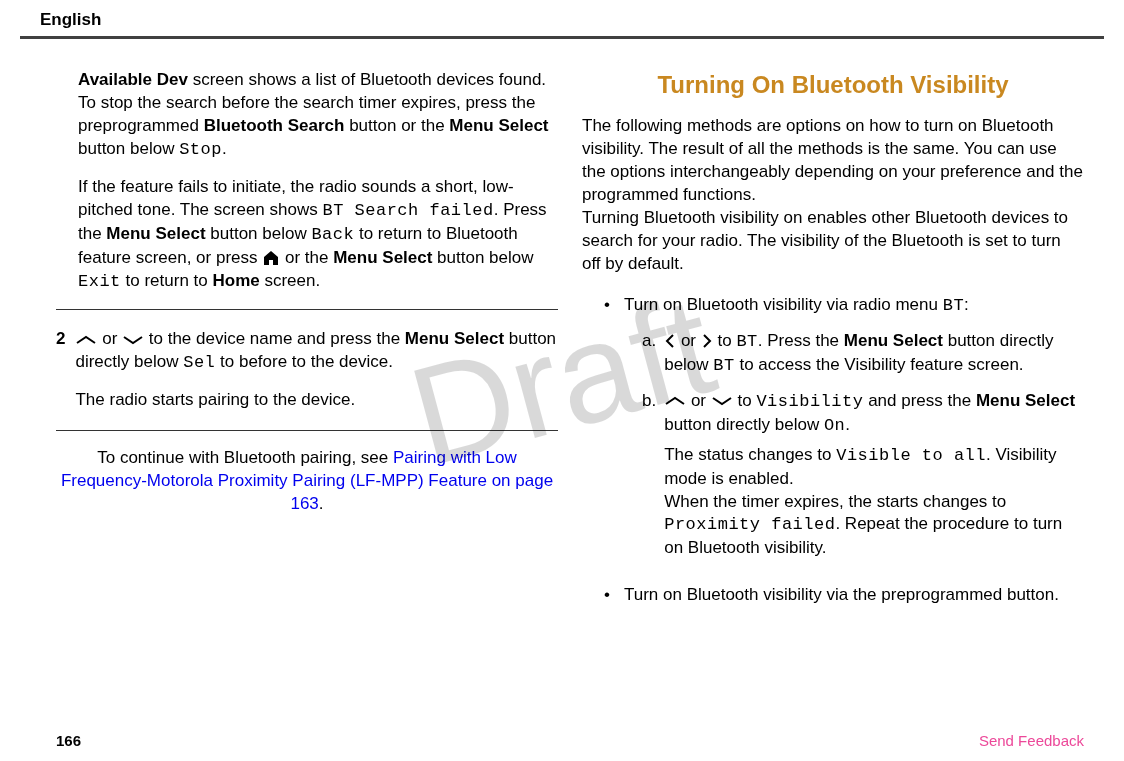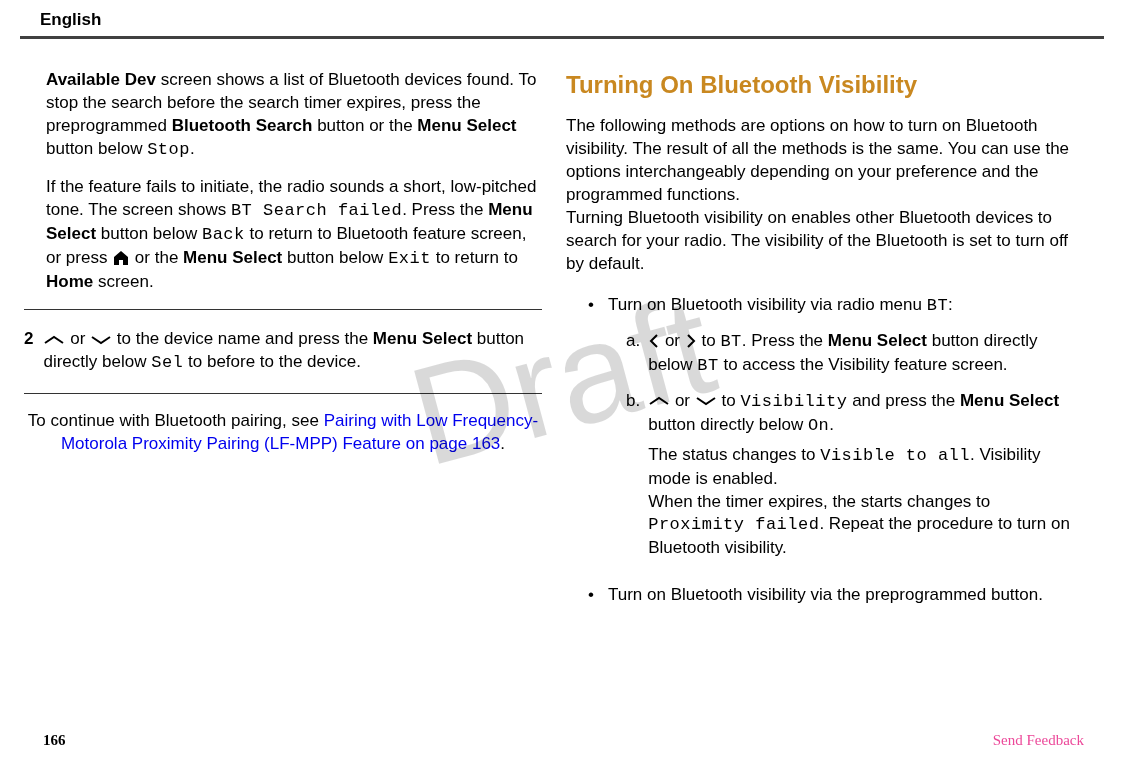"Available Dev screen shows a" .content { padding: 30px 40px 0 24px -> 30px 40px 0 56px }
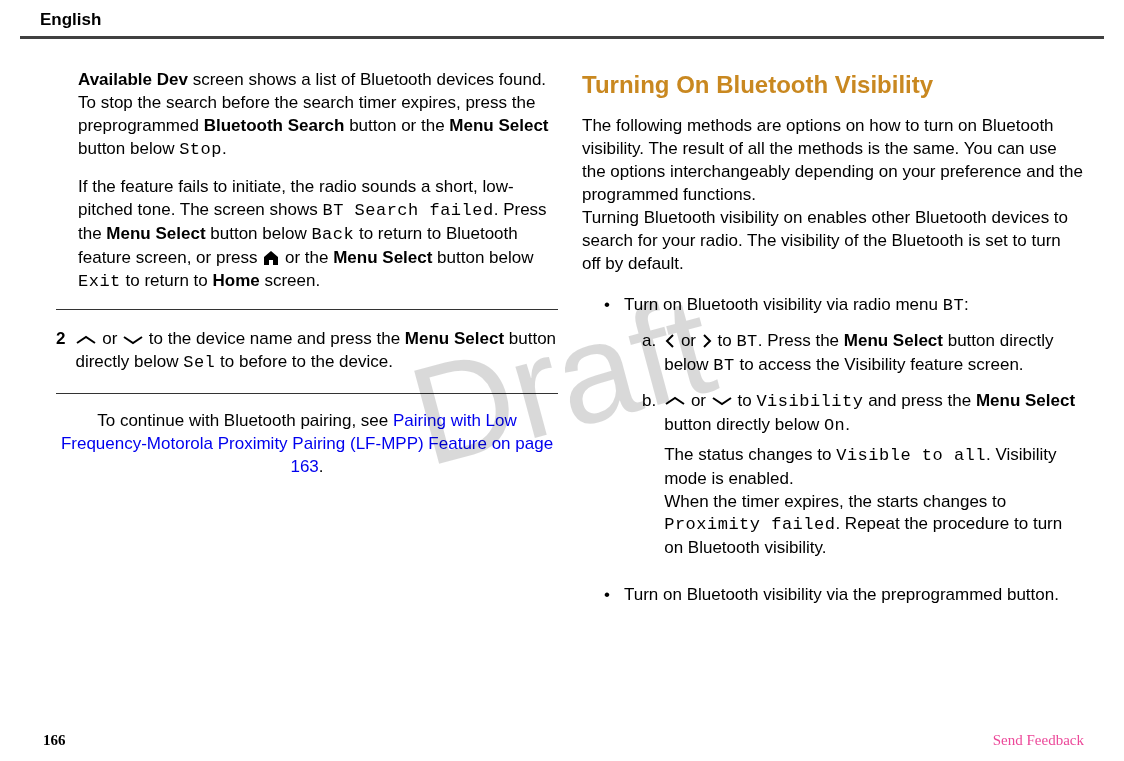"Turning On Bluetooth Visibility" .section-heading { text-align: none -> center }
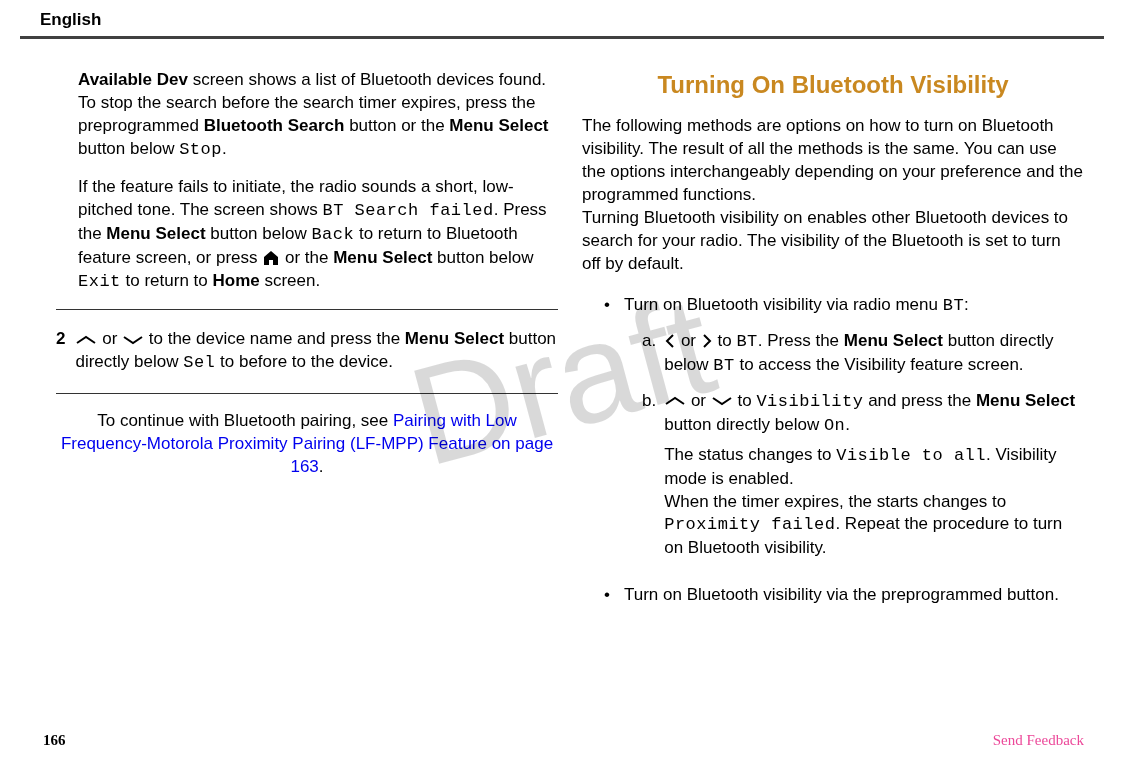"The radio starts pairing to" div.step-sub { html: none -> <div>The radio starts pairing to the device.</div> }
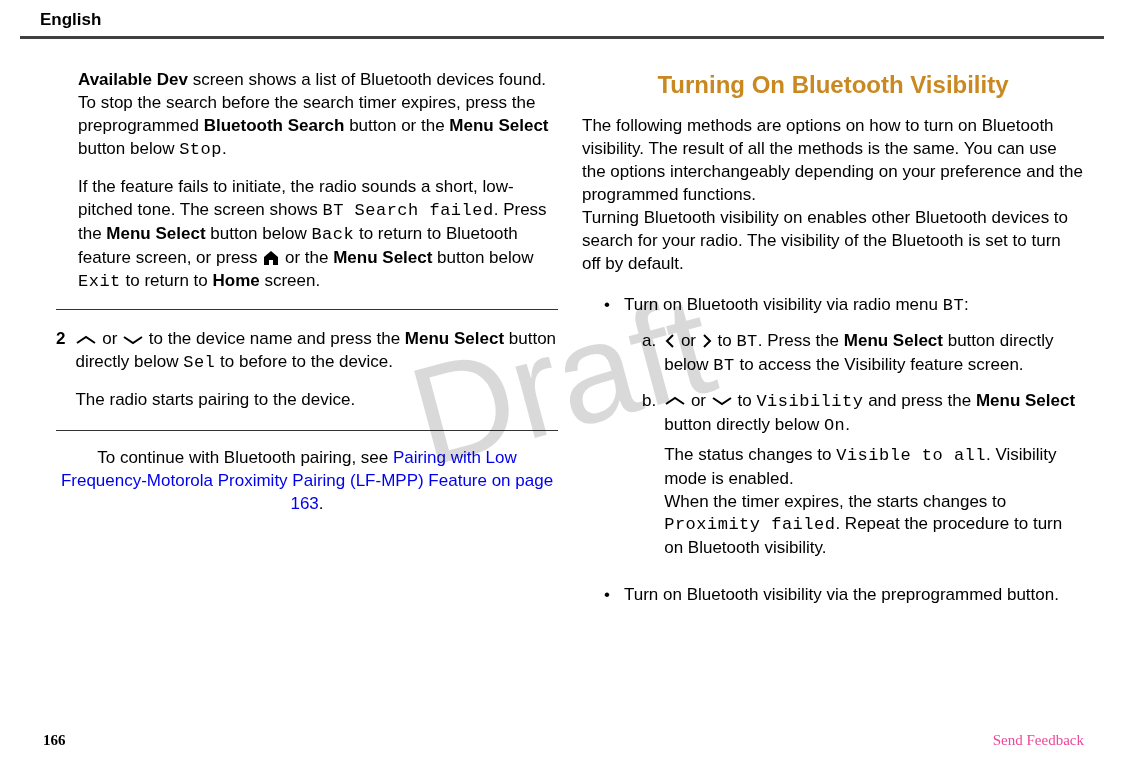"166" .footer { font-family: Liberation Serif, serif -> none; left: 3px -> 16px }
